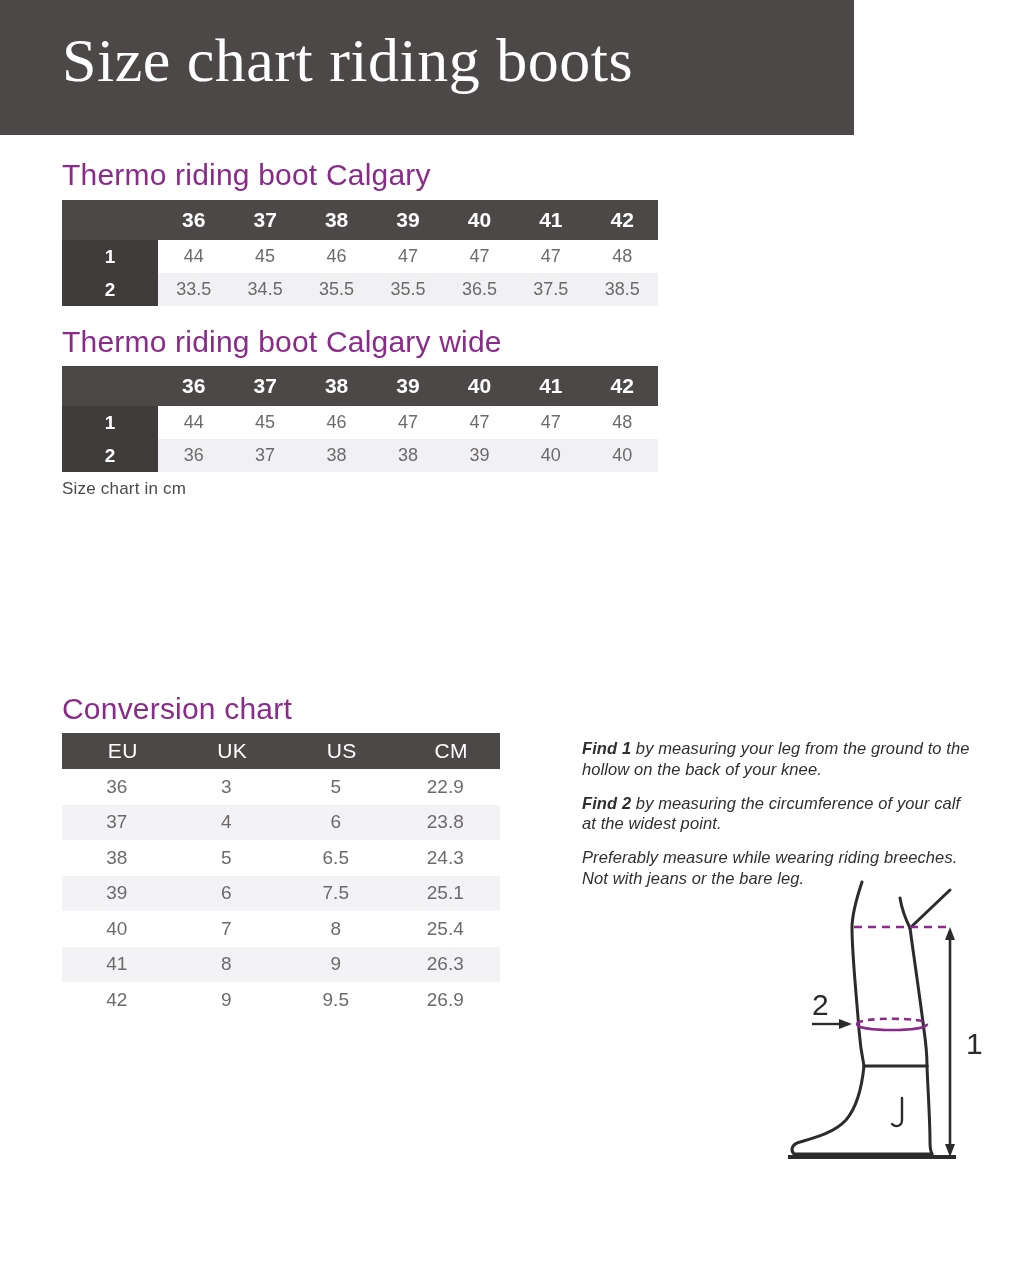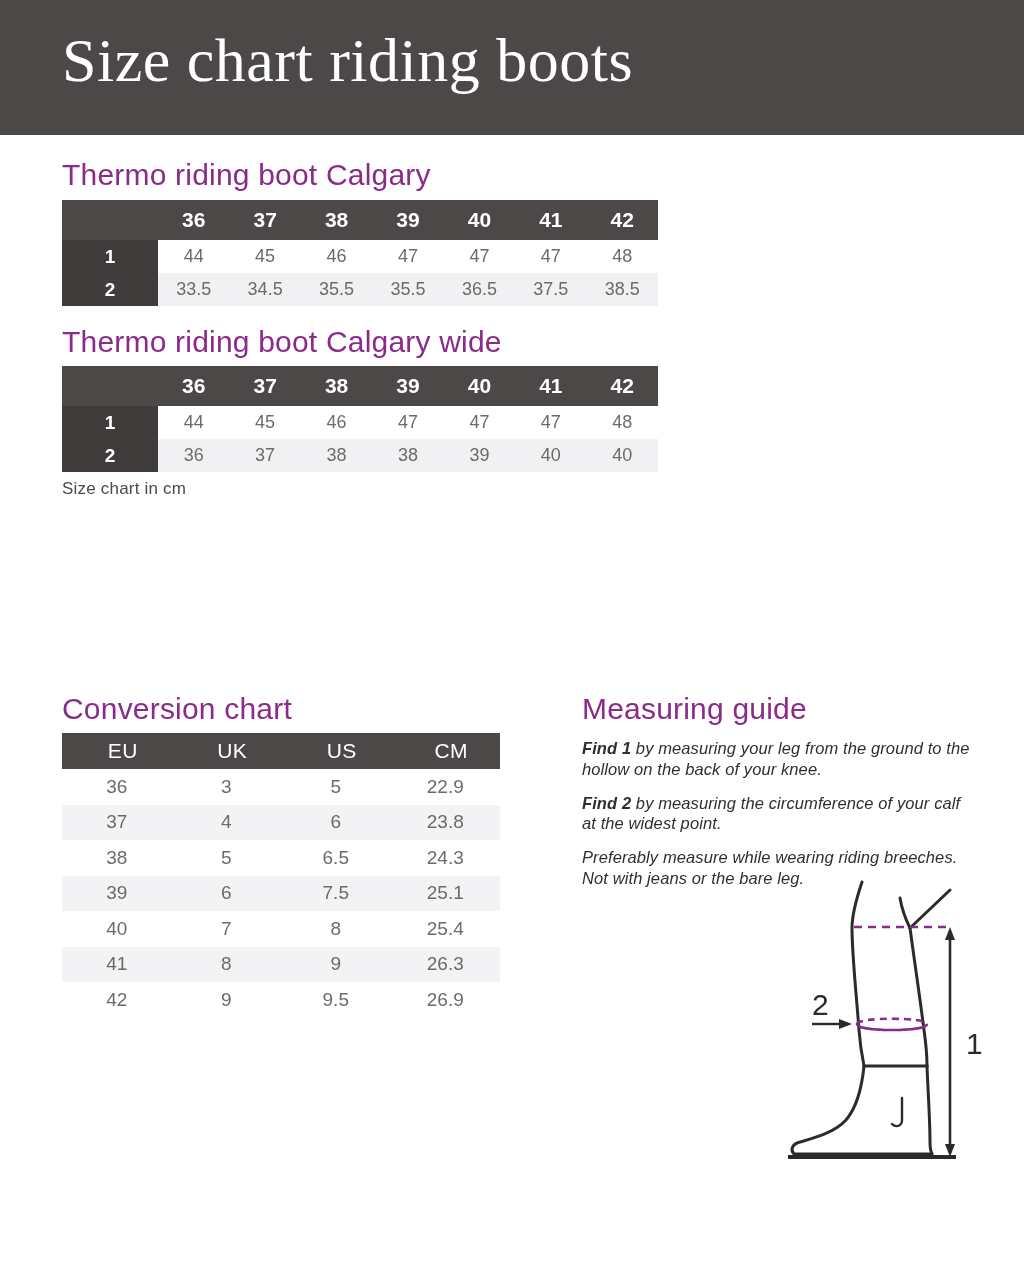"Size chart riding boots" .header { width: 1024px -> 854px }
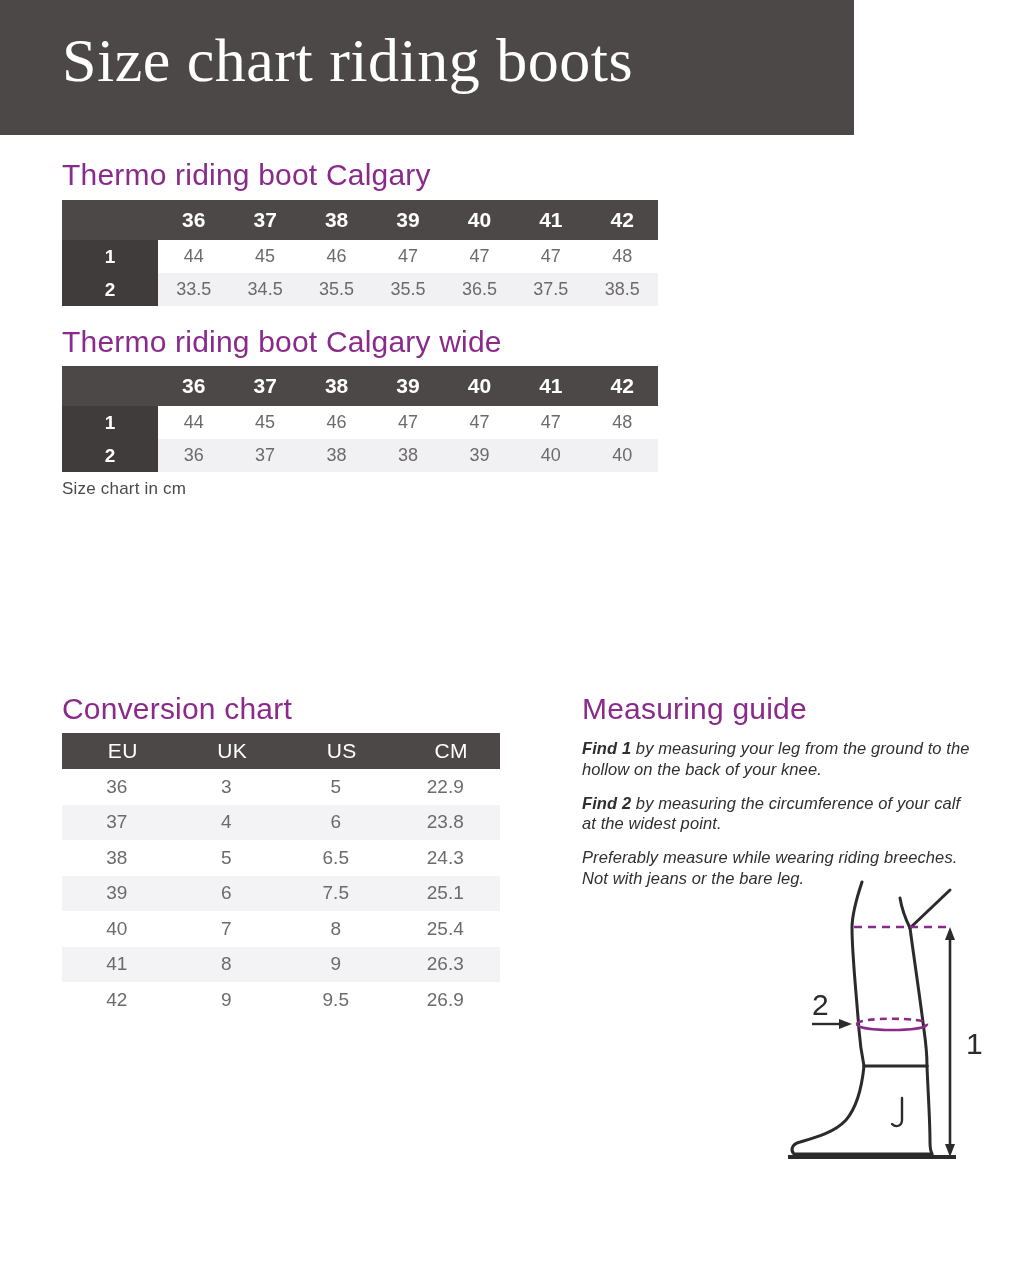"Measuring guide" div.sec-title { html: <div>Measuring guide</div> -> none }
